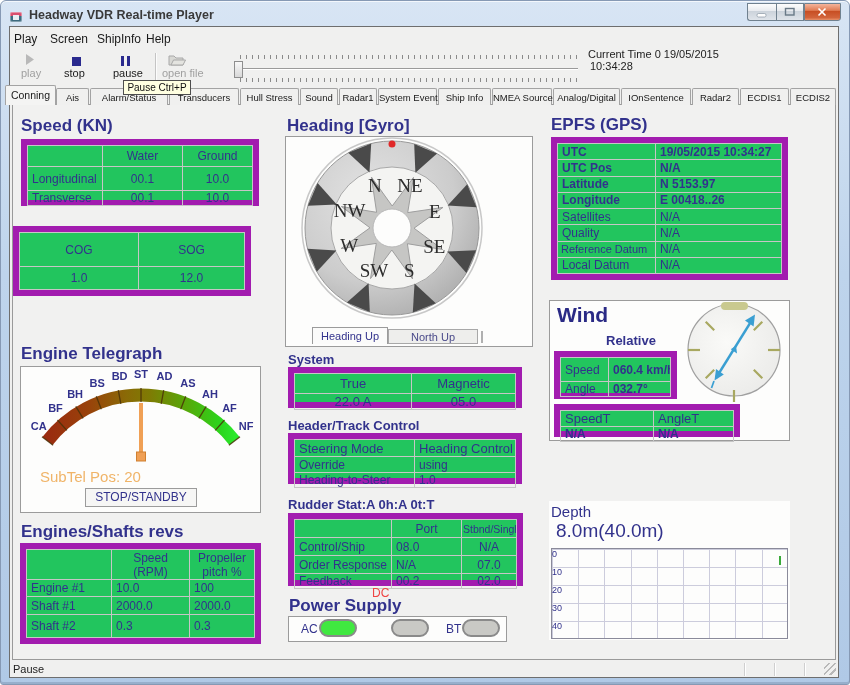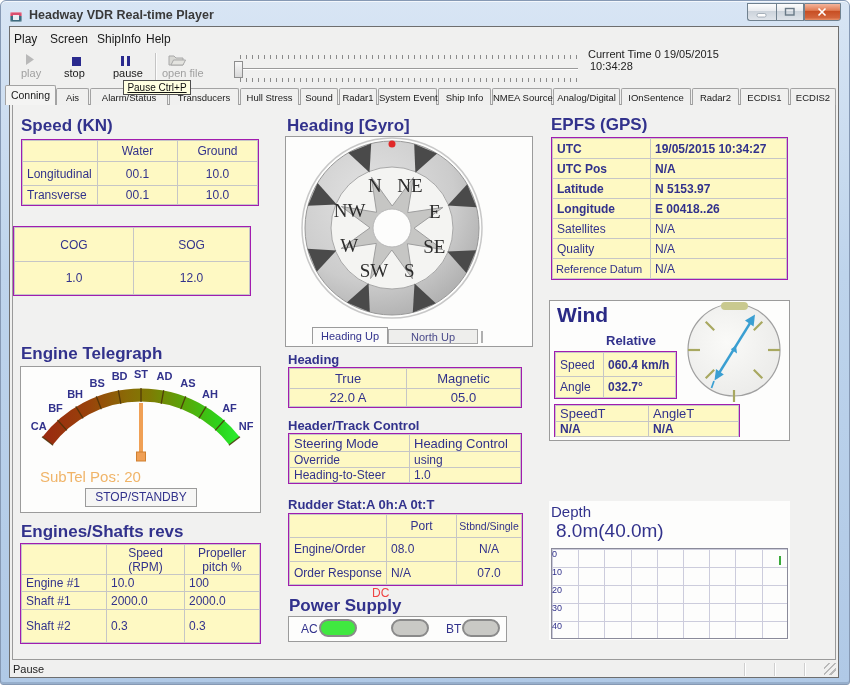"Pause Ctrl+P" #tooltip { text-decoration: underline -> none }
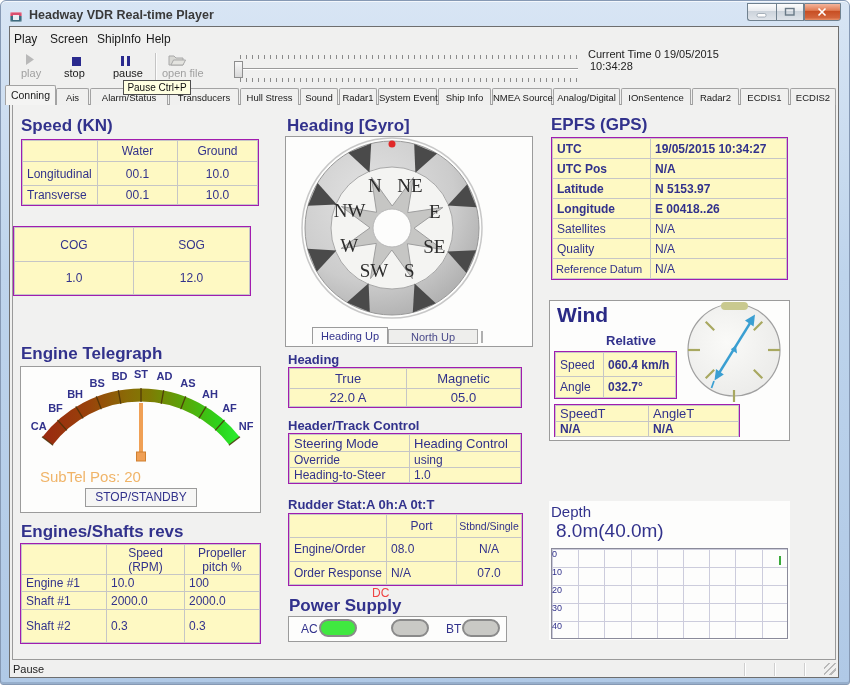"Water" .tbl { background: #fef9c3 -> #22c55e; border: 1px solid #a21caf -> 6px solid #a21caf }
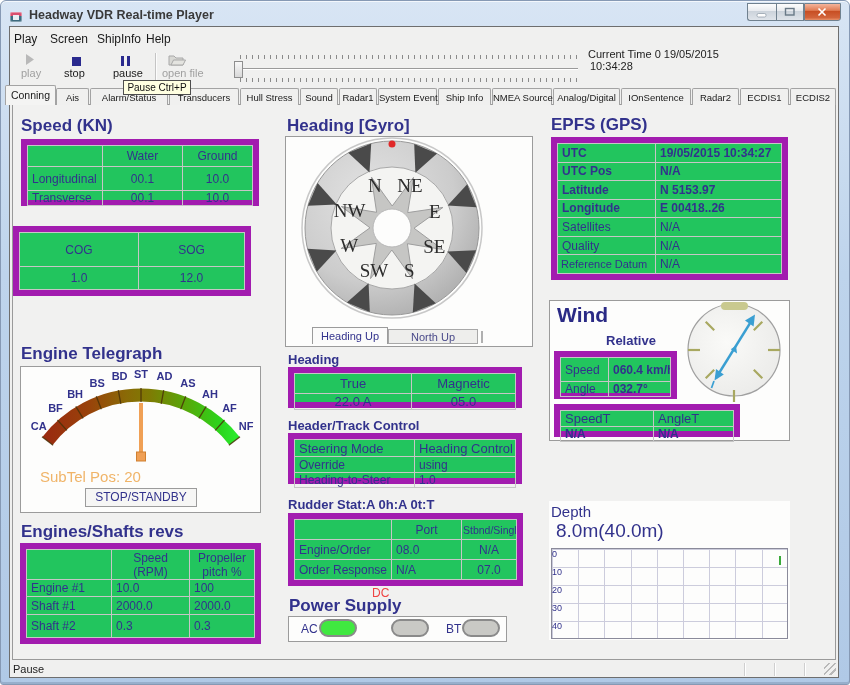"Local Datum" tr { html: none -> <tr> <td>Local Datum</td> <td>N/A</td> </tr> }
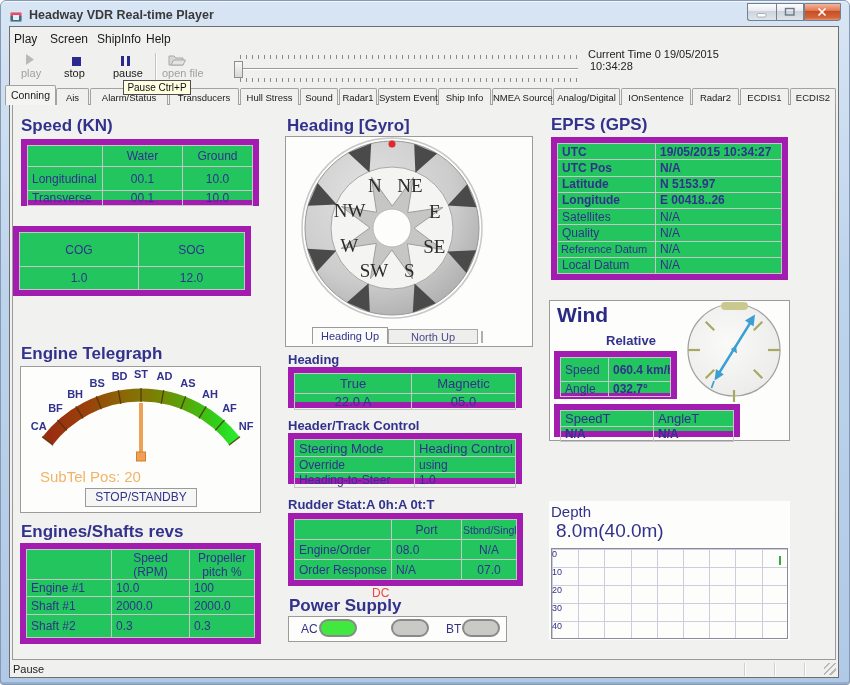"Heading" div.h2 { text: Heading -> System }
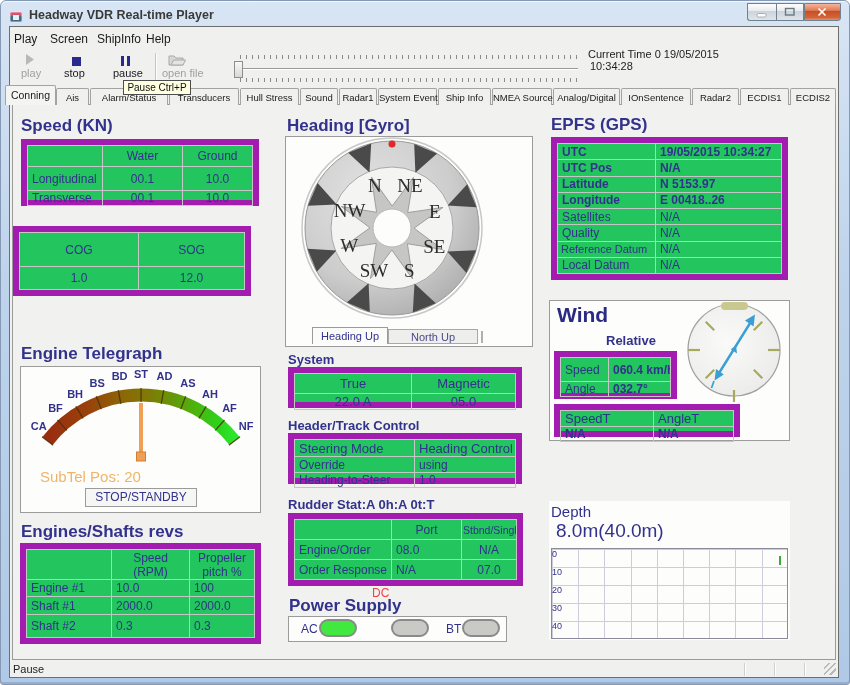"Engine/Order" td { text: Engine/Order -> Control/Ship }
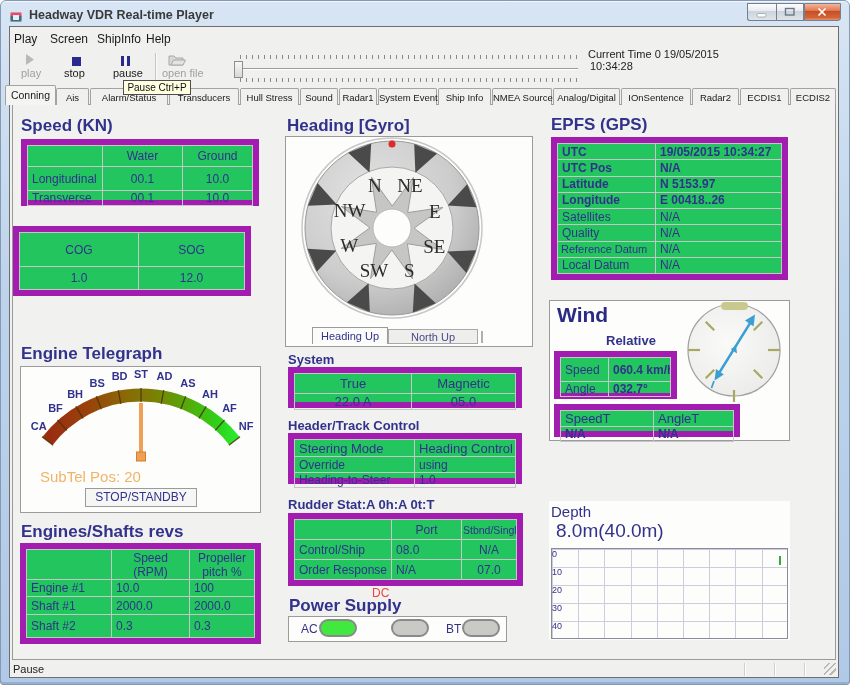"Feedback" tr { html: none -> <tr> <td>Feedback</td> <td>00.2</td> <td>02.0</td> </tr> }
